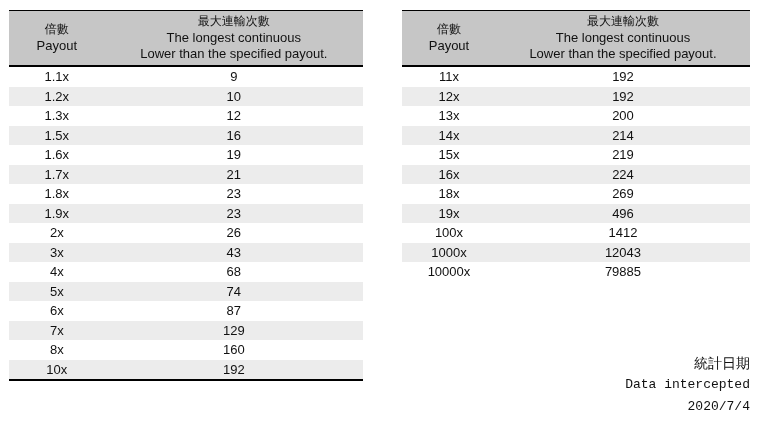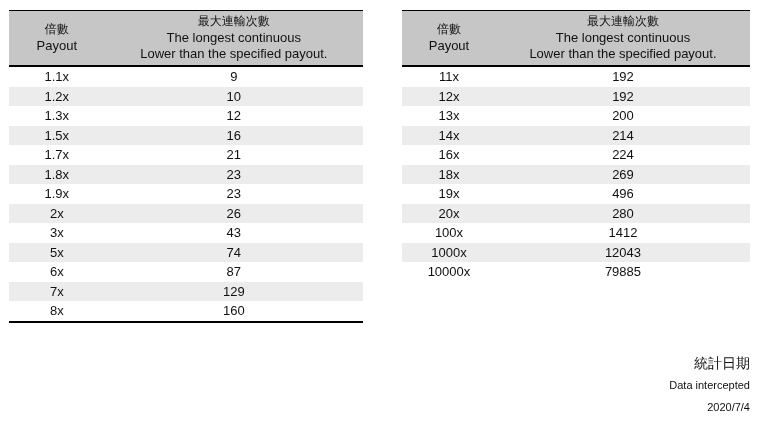"1.6x" tr { html: none -> <tr> <td>1.6x</td> <td>19</td> </tr> }
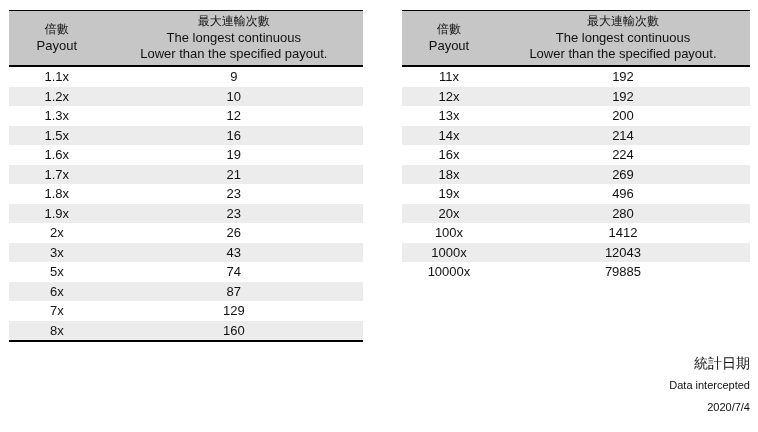"15x" tr { html: none -> <tr> <td>15x</td> <td>219</td> </tr> }
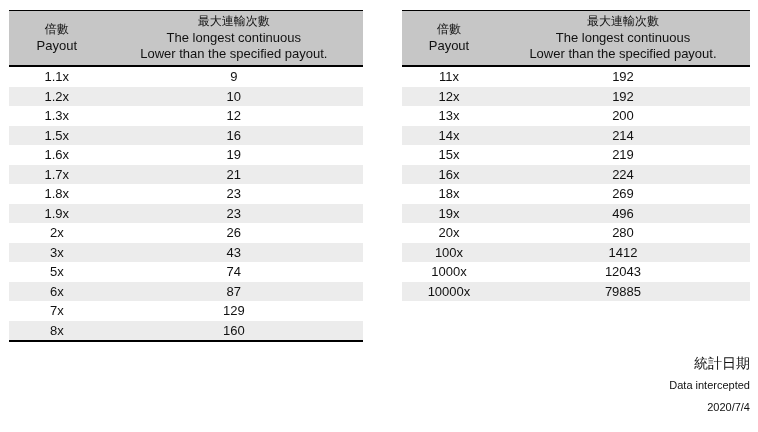"20x" tr { html: <tr> <td>20x</td> <td>280</td> </tr> -> none }
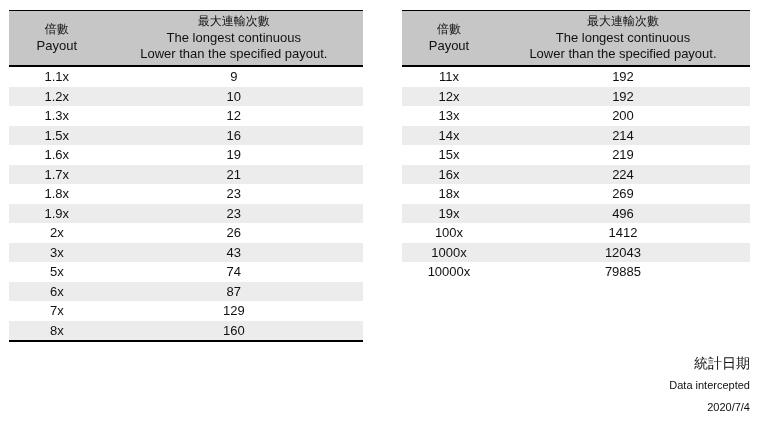"4x" tr { html: none -> <tr> <td>4x</td> <td>68</td> </tr> }
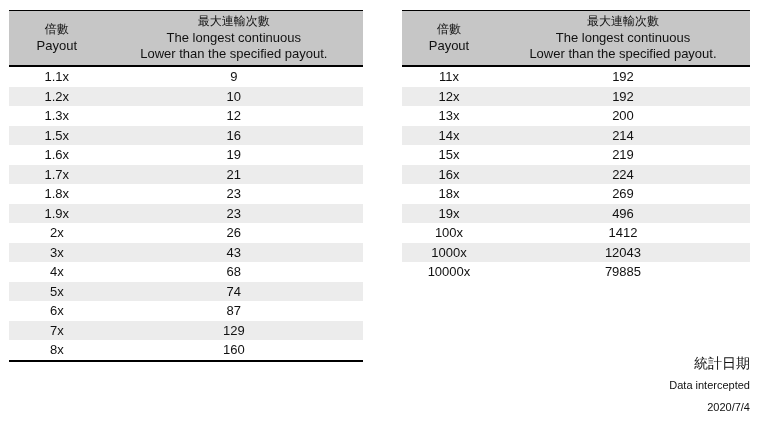"10x" tr { html: none -> <tr> <td>10x</td> <td>192</td> </tr> }
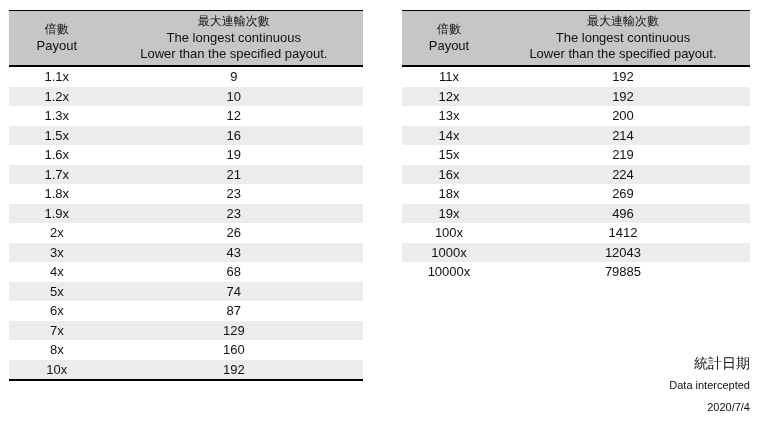"Data intercepted" .f-en { font-family: none -> Liberation Mono, monospace; font-size: 11px -> 13px }
